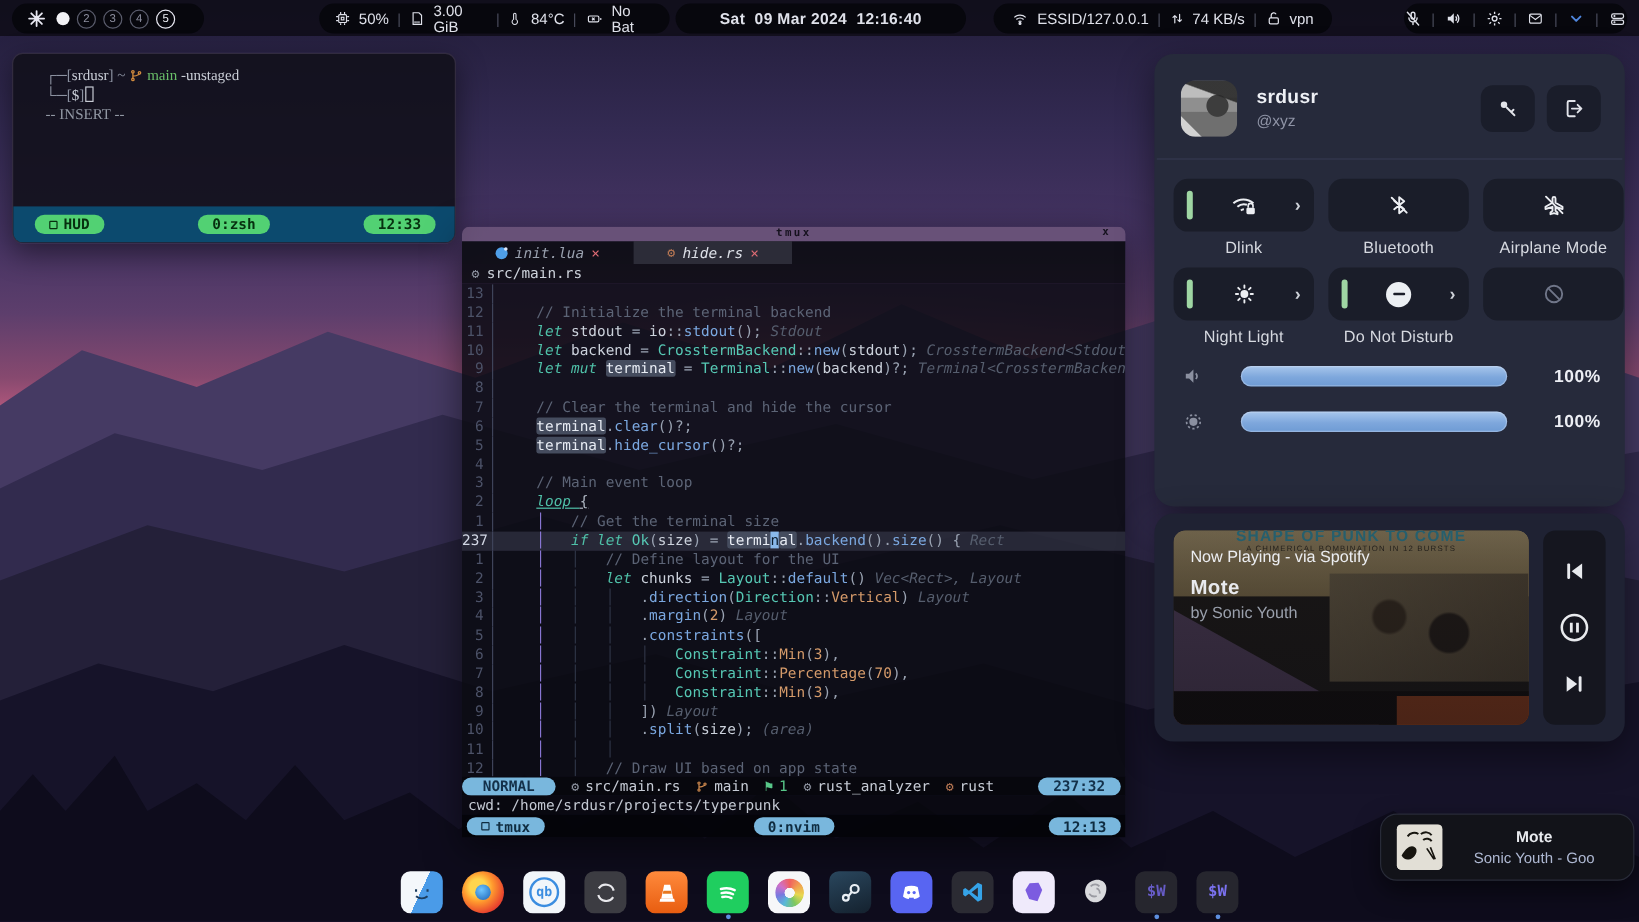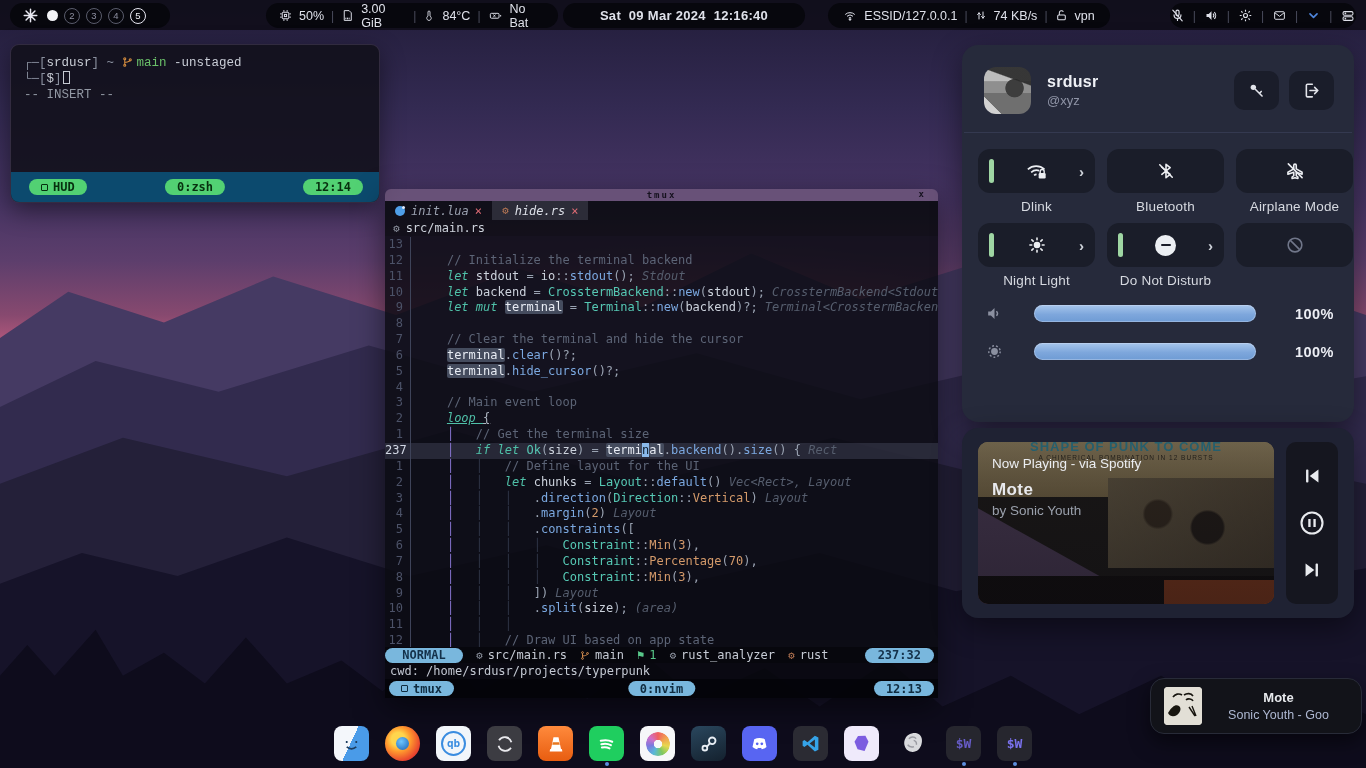"┌─[srdusr] ~ main -unstaged" .termbody { font-family: Liberation Mono, monospace -> Liberation Serif, serif; padding: 10px 13px -> 10px 27px }
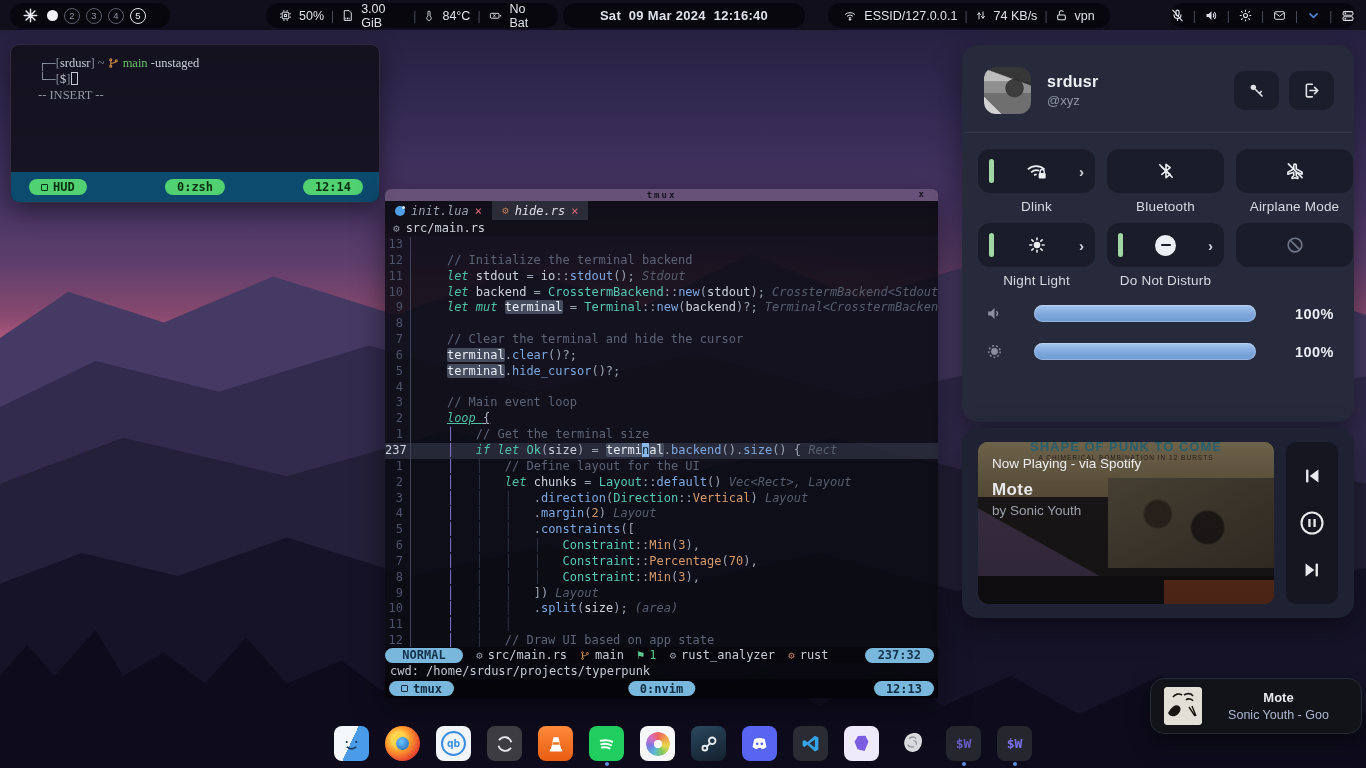"12:14" span { text: 12:14 -> 12:33 }
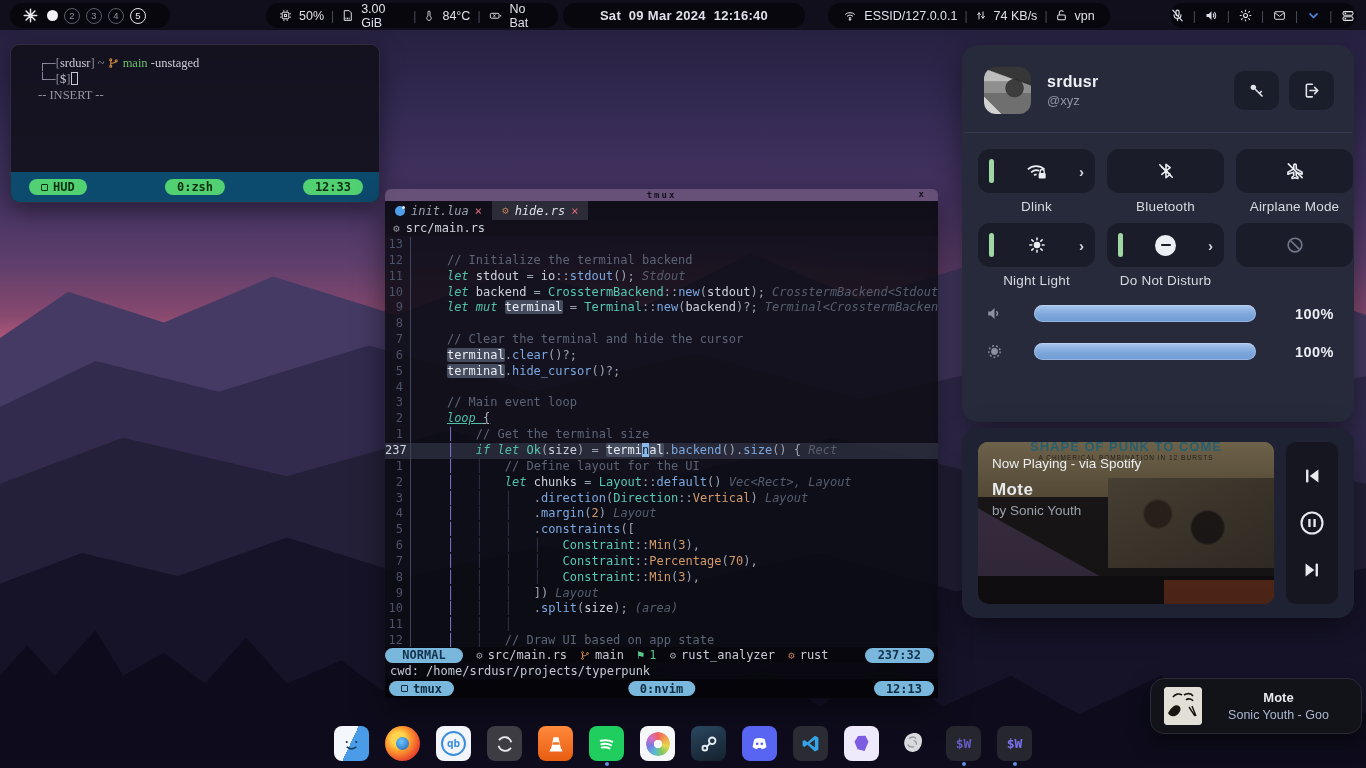"init.lua" .tab { padding: 0 10px -> 0 28px }
